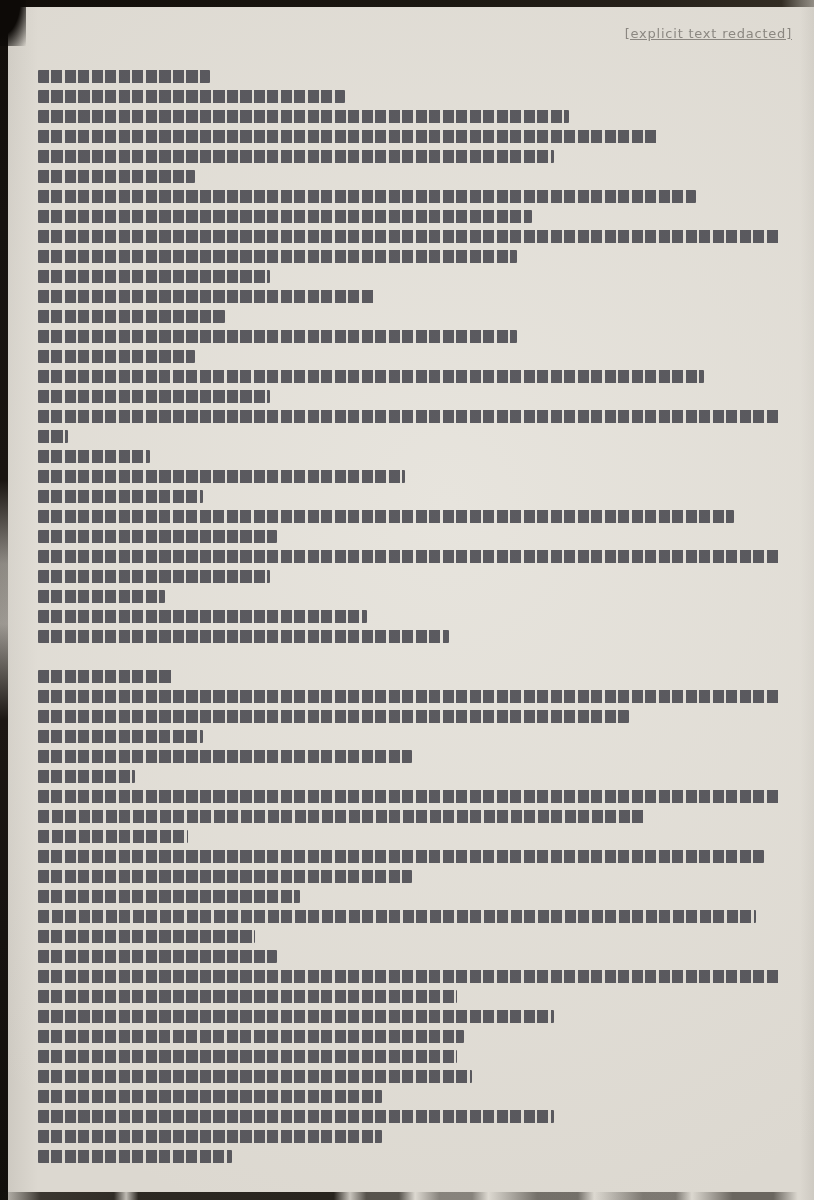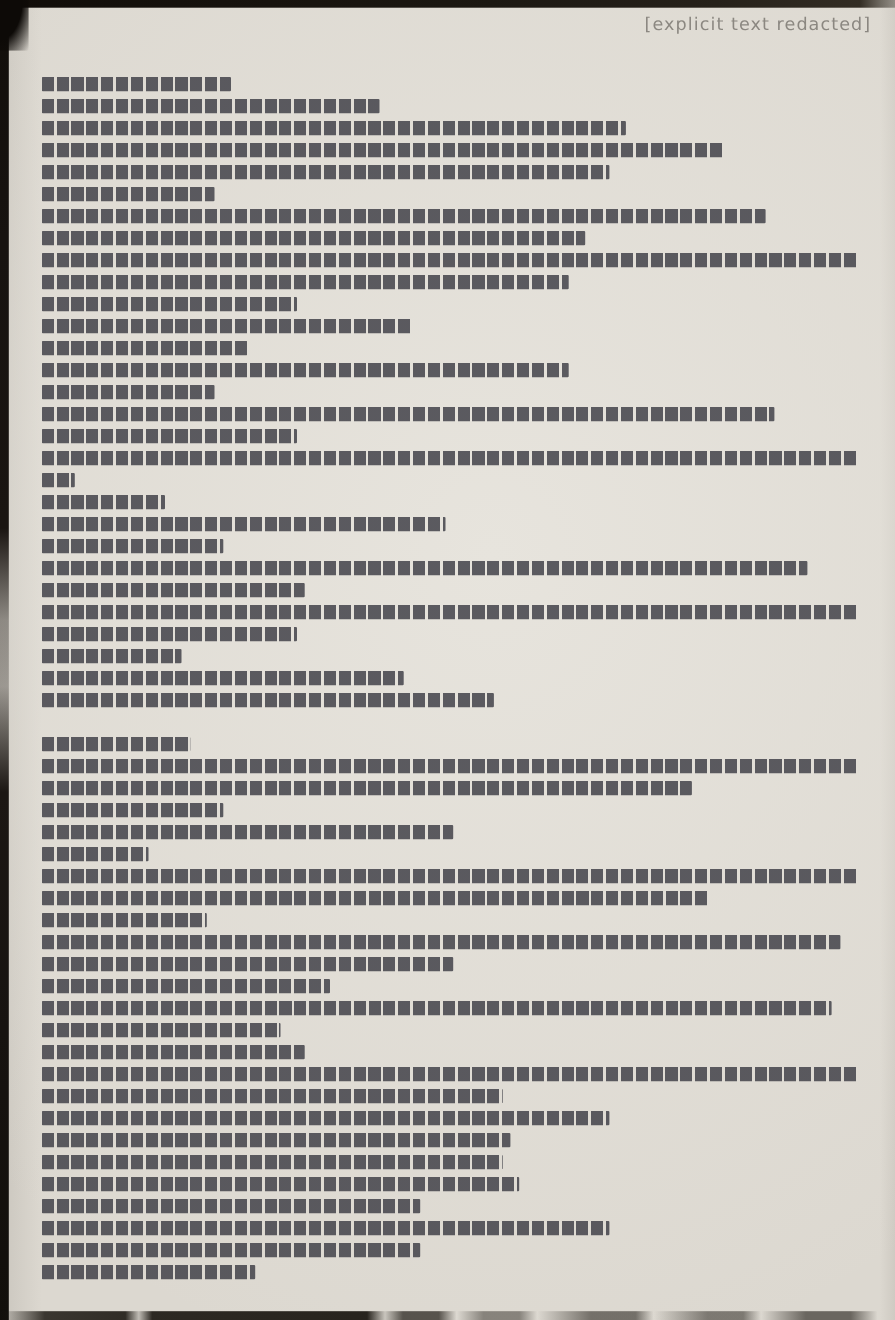"[explicit text redacted]" .redaction-notice { font-size: 16px -> 13px; text-decoration: none -> underline; top: 12px -> 26px }
